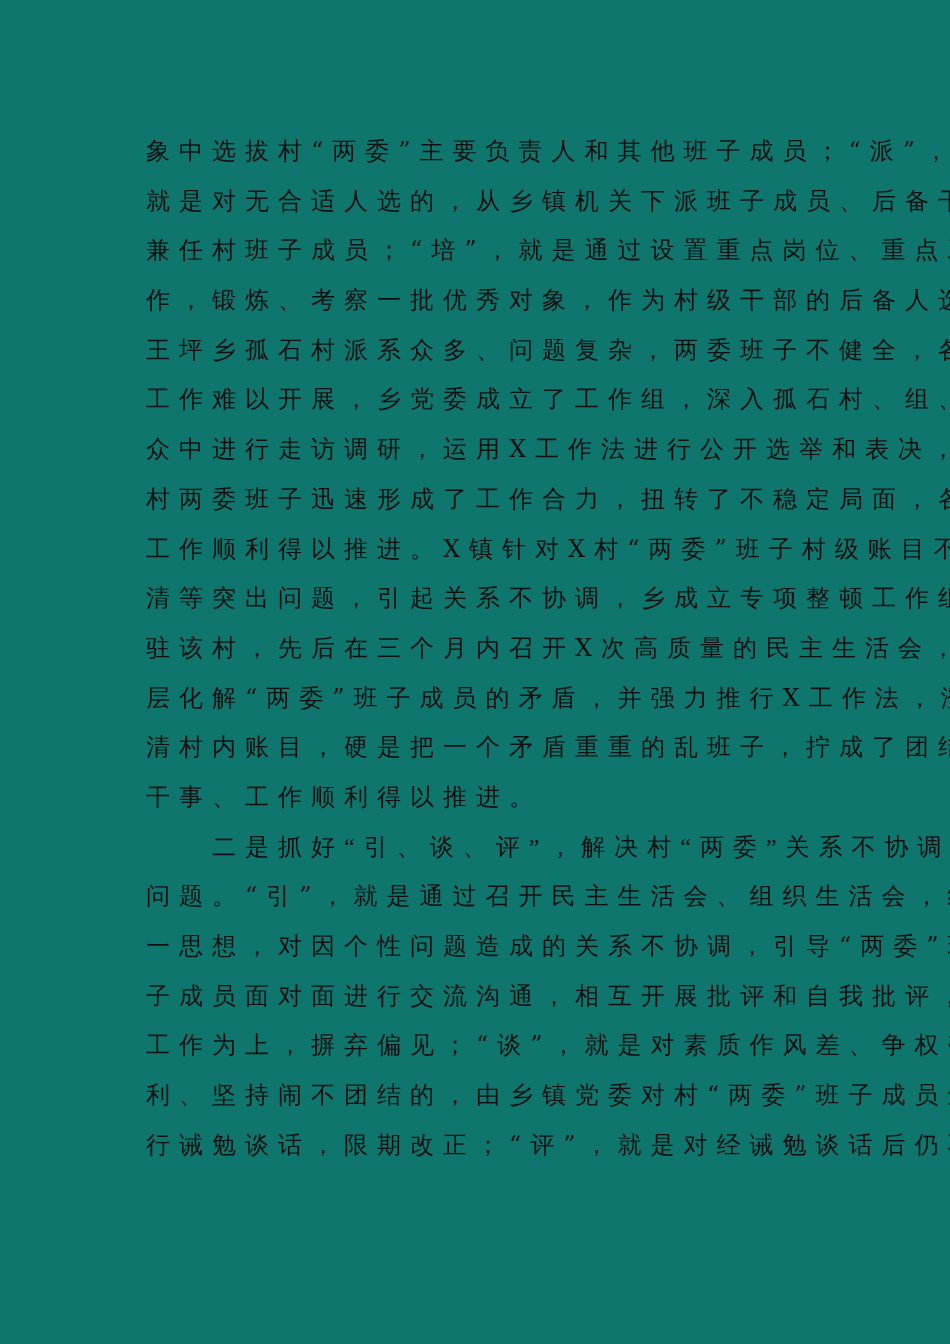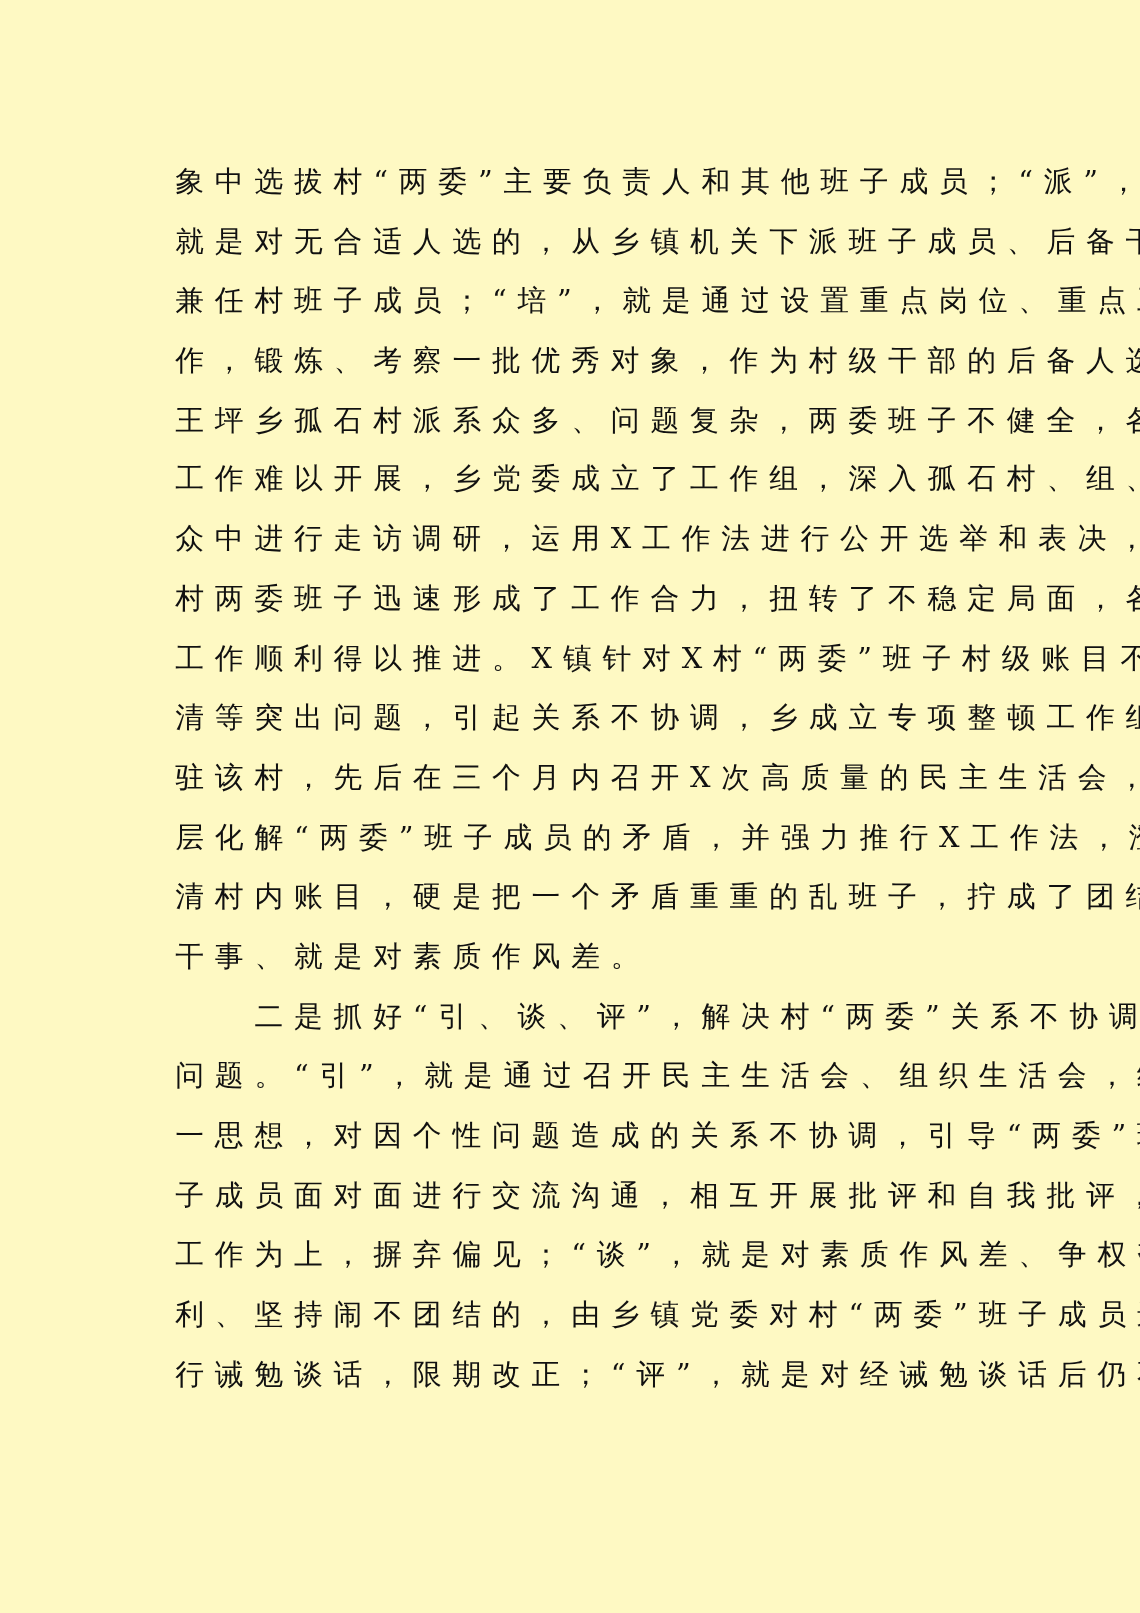"象中选拔村“两委”主要负责人和其他班子成员；“派”，" .page { background: #fef9c3 -> #0f766e }
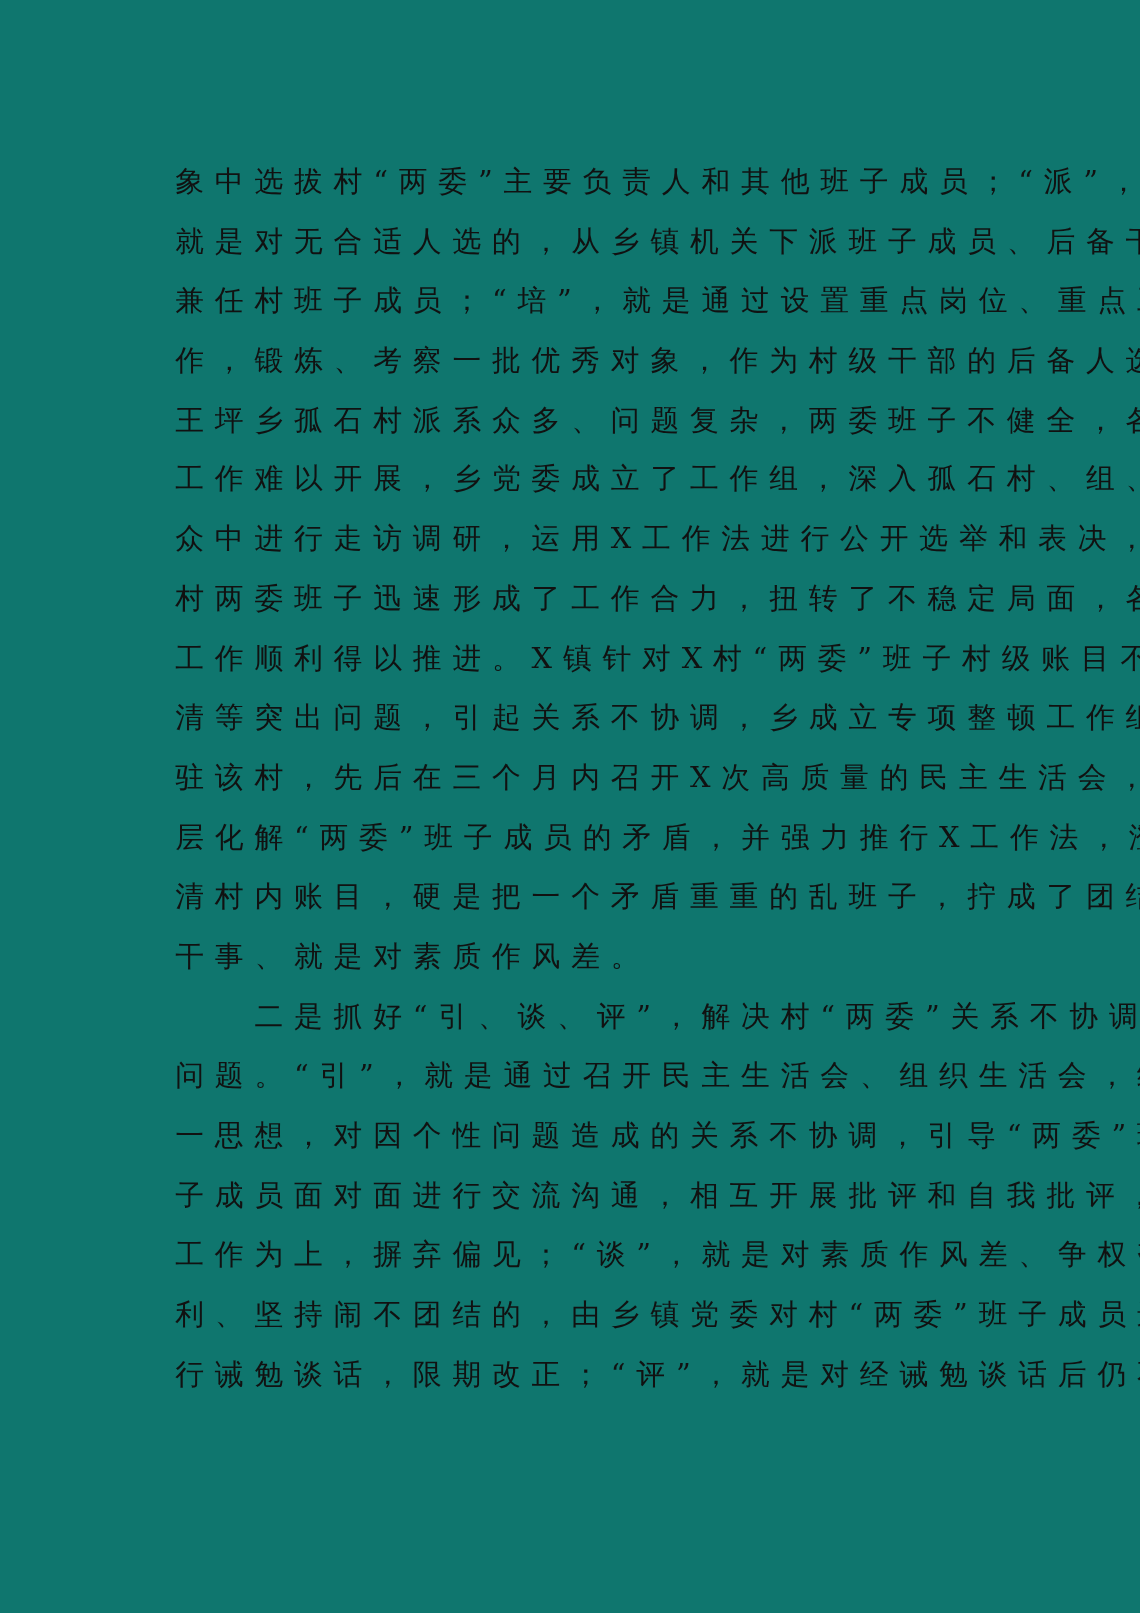"干事、就是对素质作风差。" div.line { text: 就是对素质作风差 -> 工作顺利得以推进 }
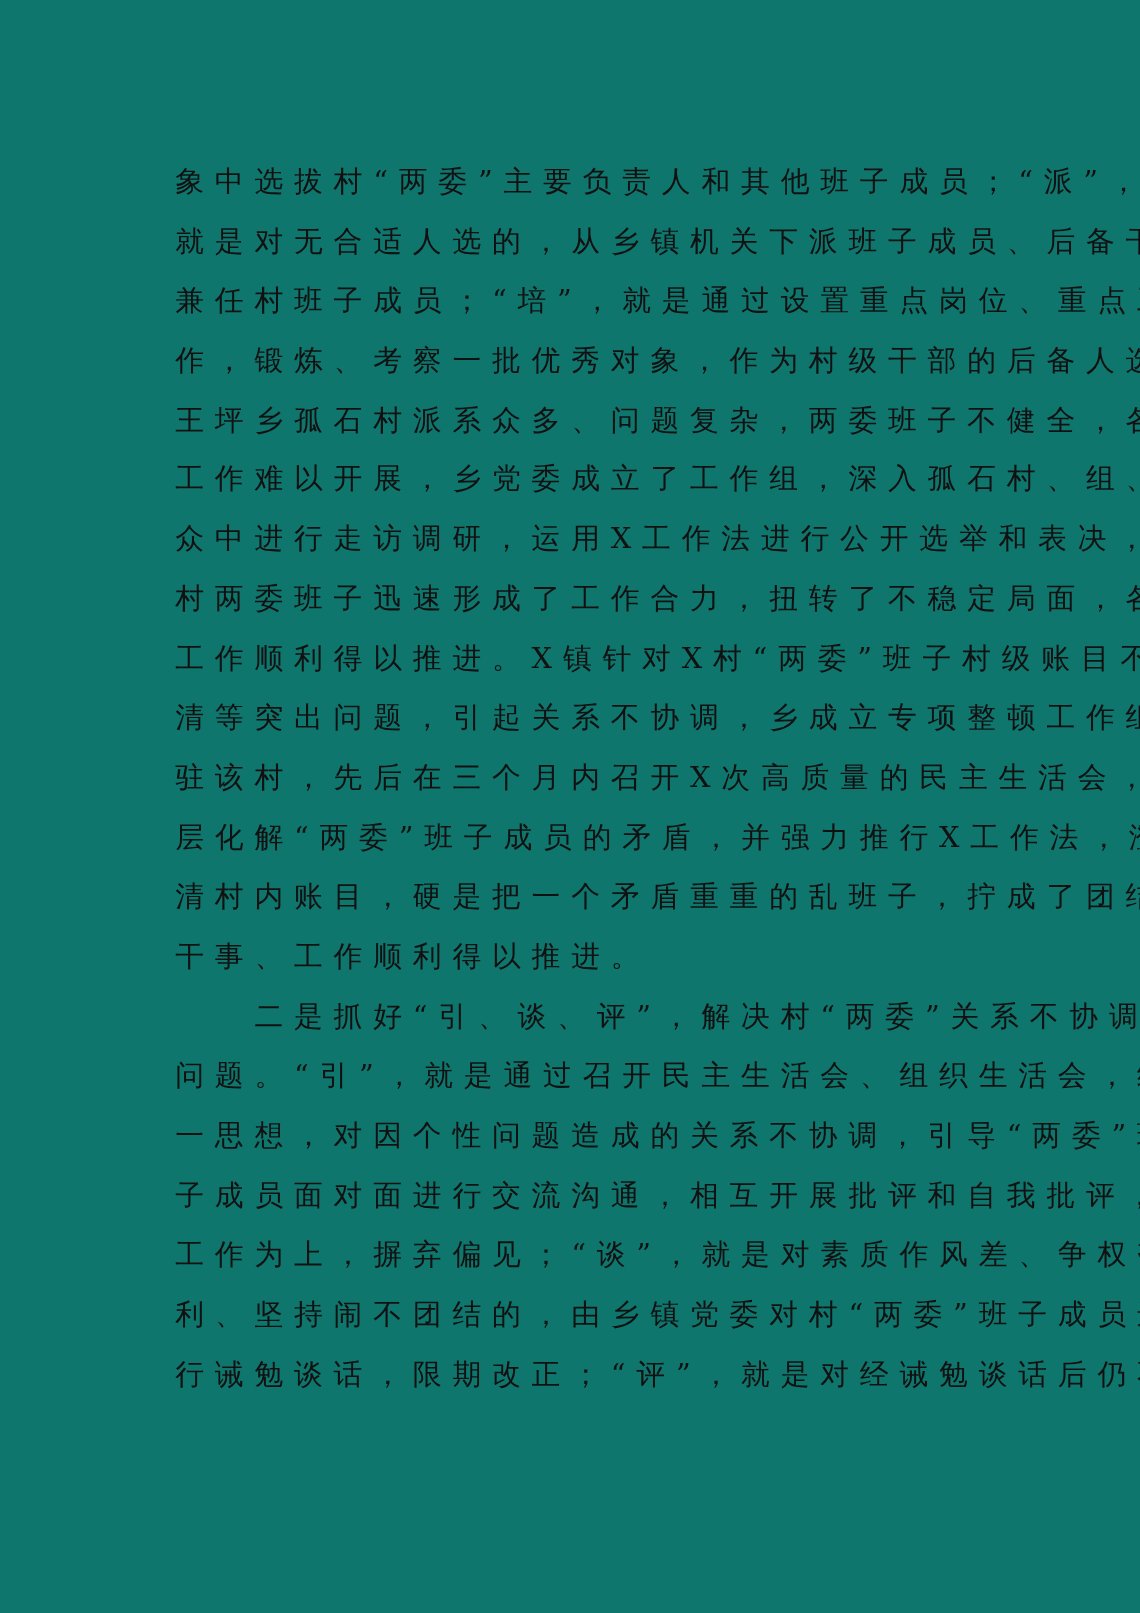"二是抓好“引、谈、评”，解决村“两委”关系不协调" .line.indent { font-family: none -> Liberation Serif, serif }
